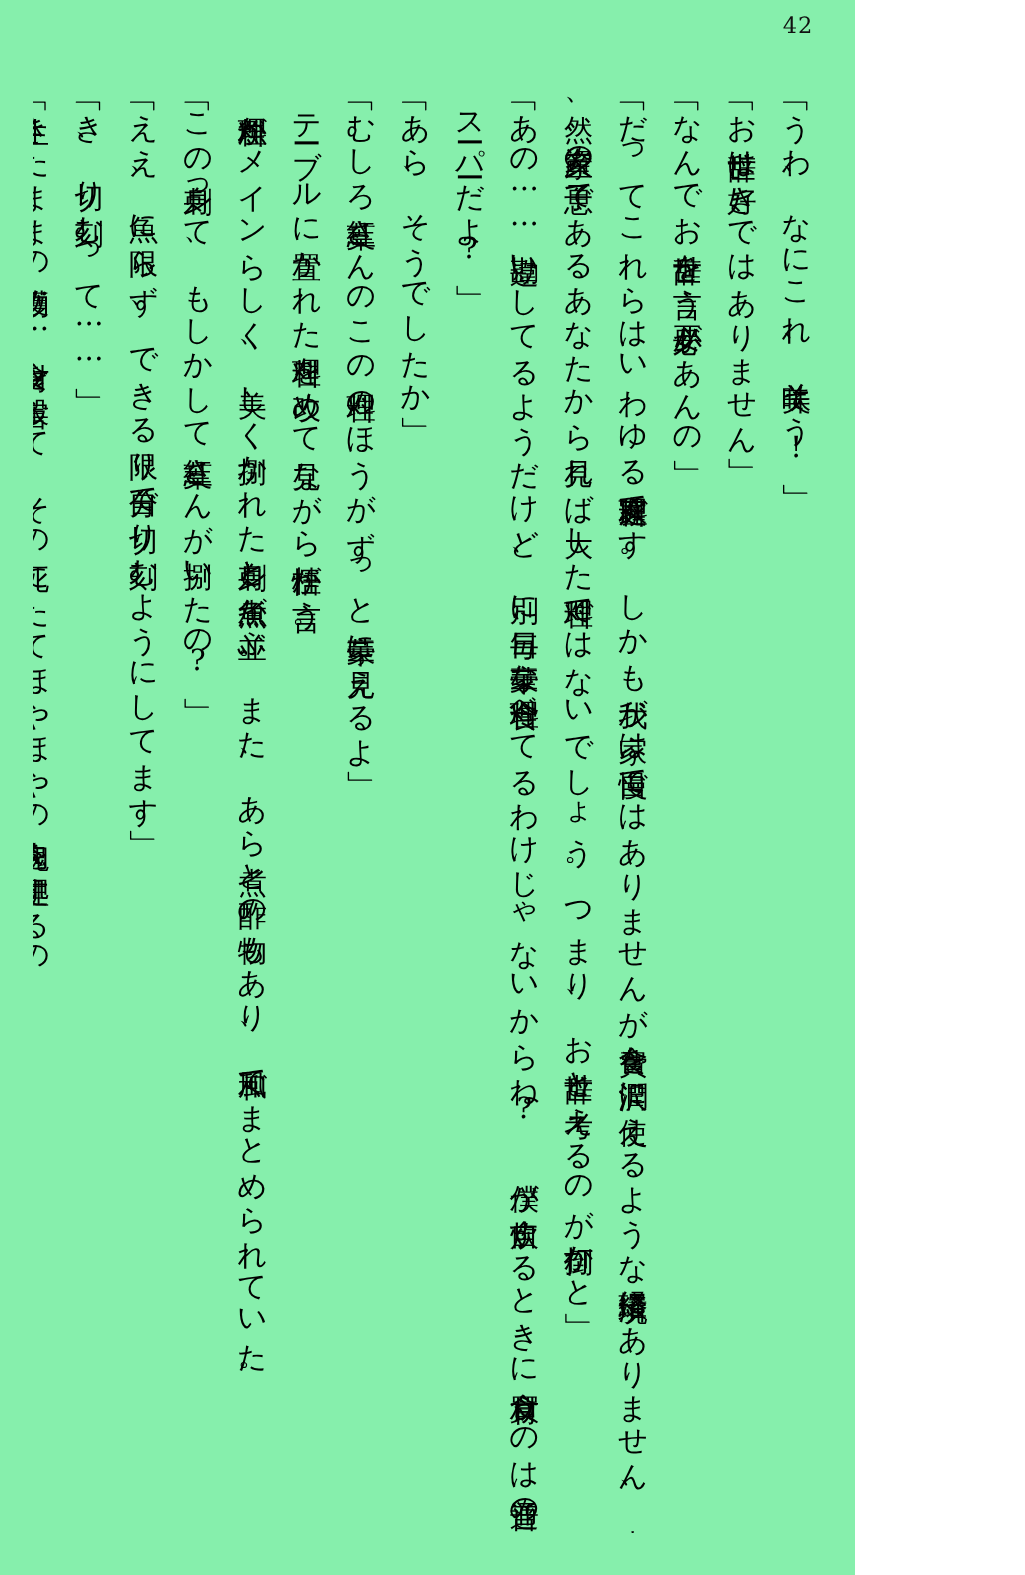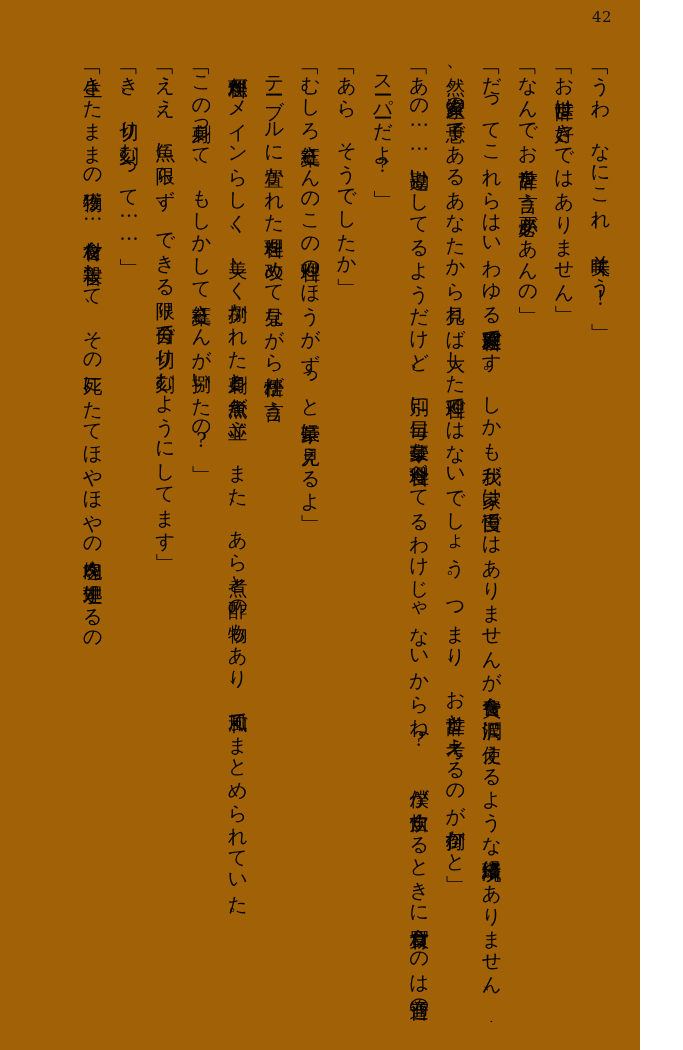"42" .page { background: #a16207 -> #86efac; width: 640px -> 570px }
